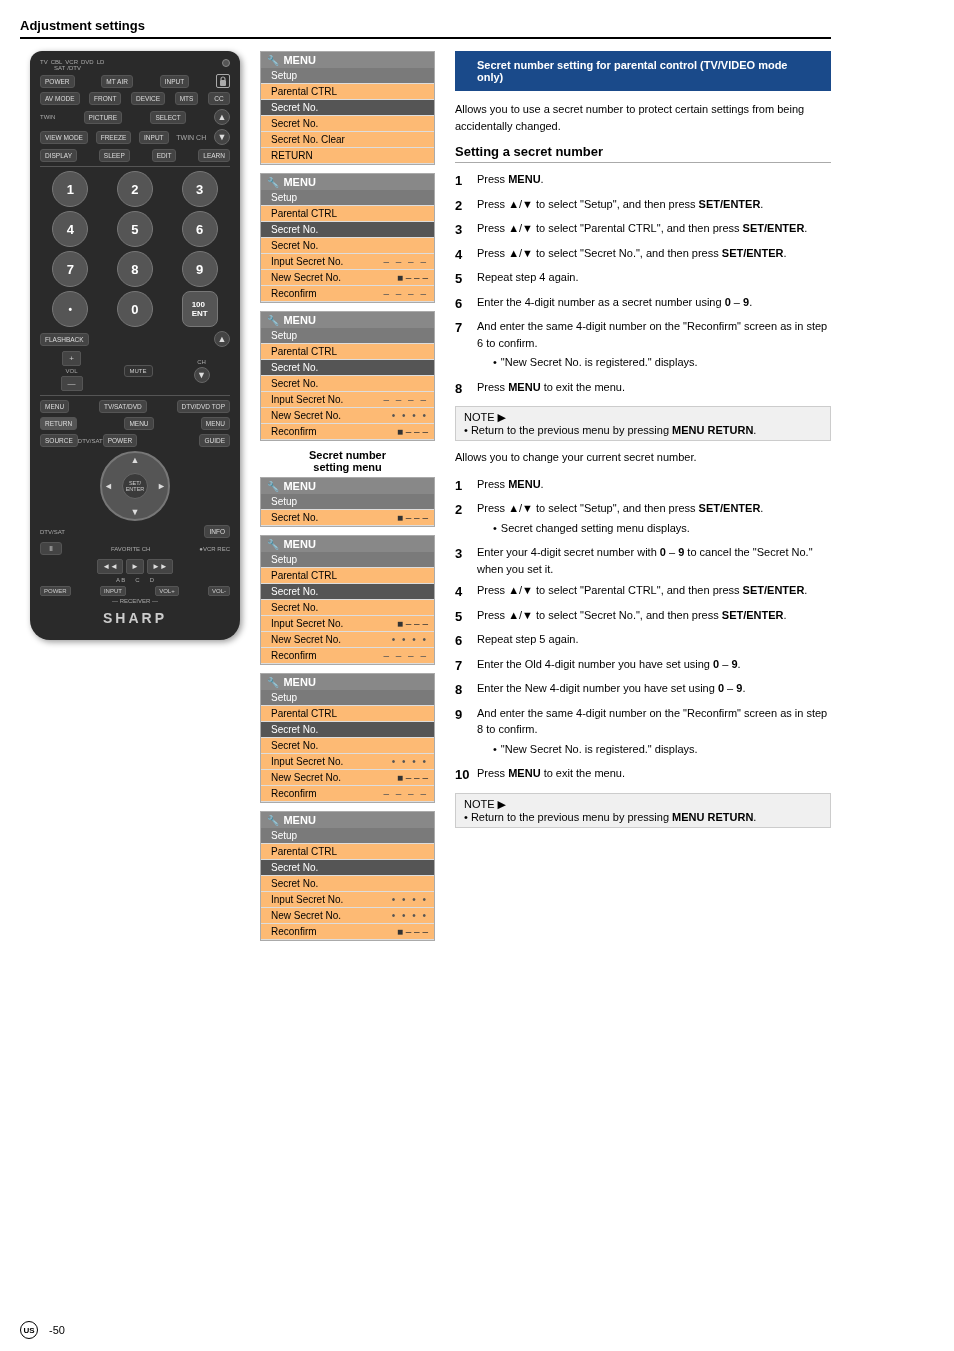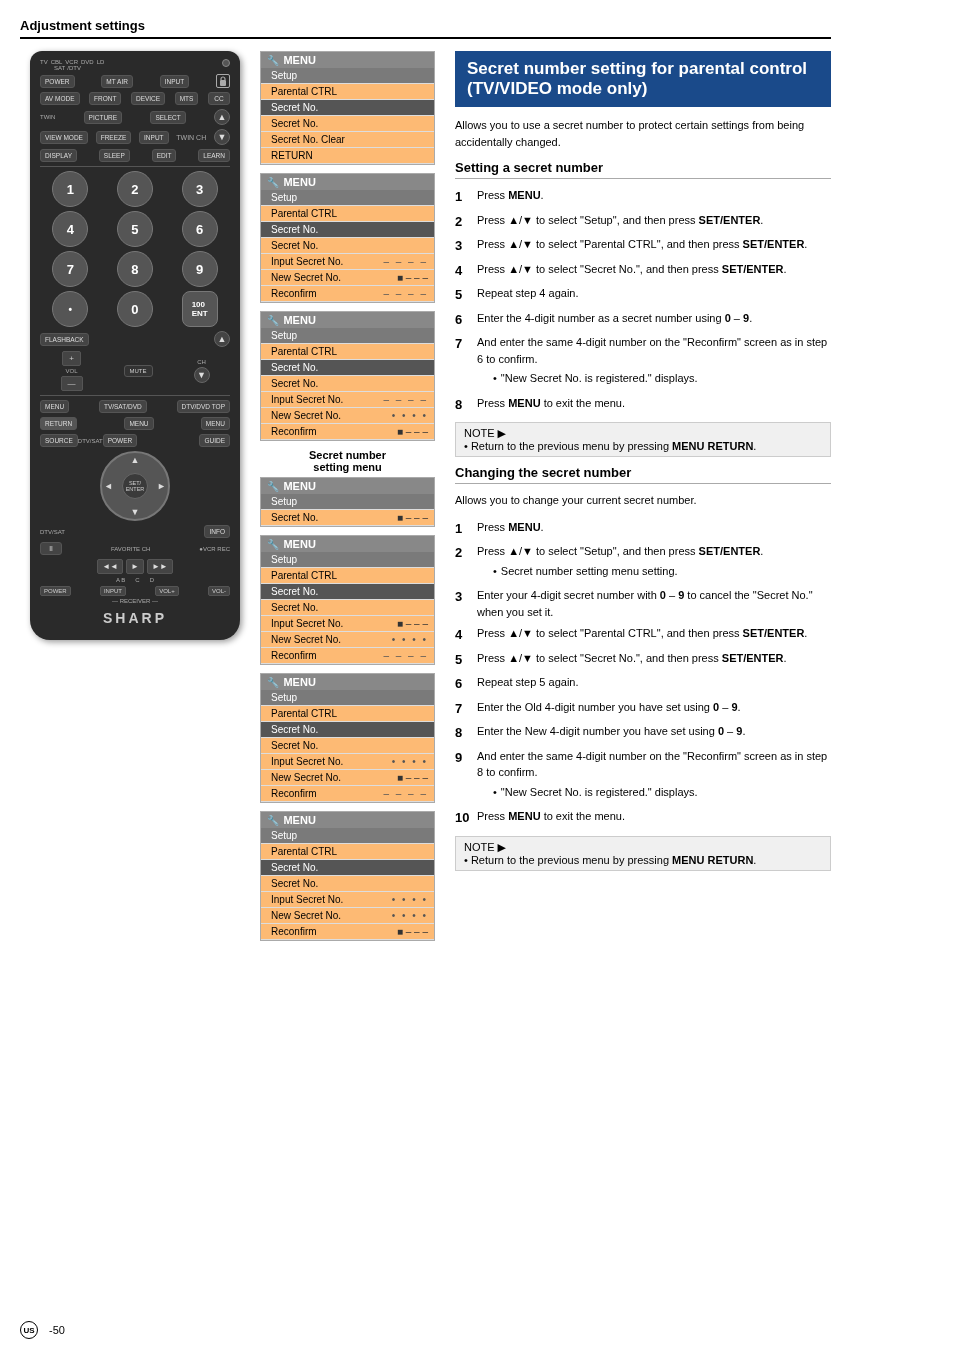"Secret number setting for parental" .right-title { font-size: 17px -> 11px; padding: 8px 12px -> 8px 22px }
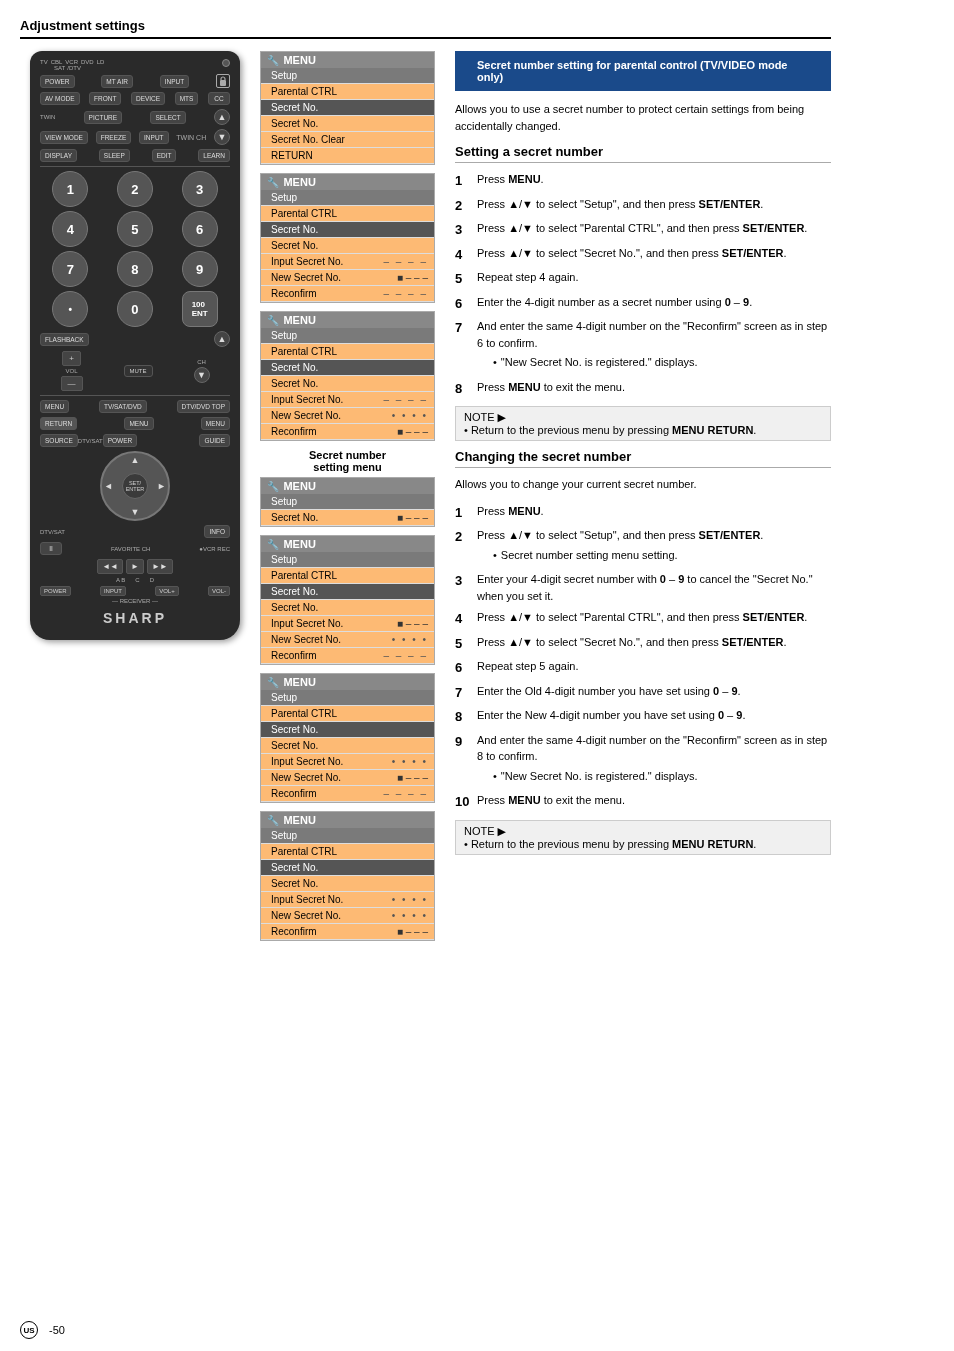"Changing the secret number" div.section-heading { html: <div>Changing the secret number</div> -> none }
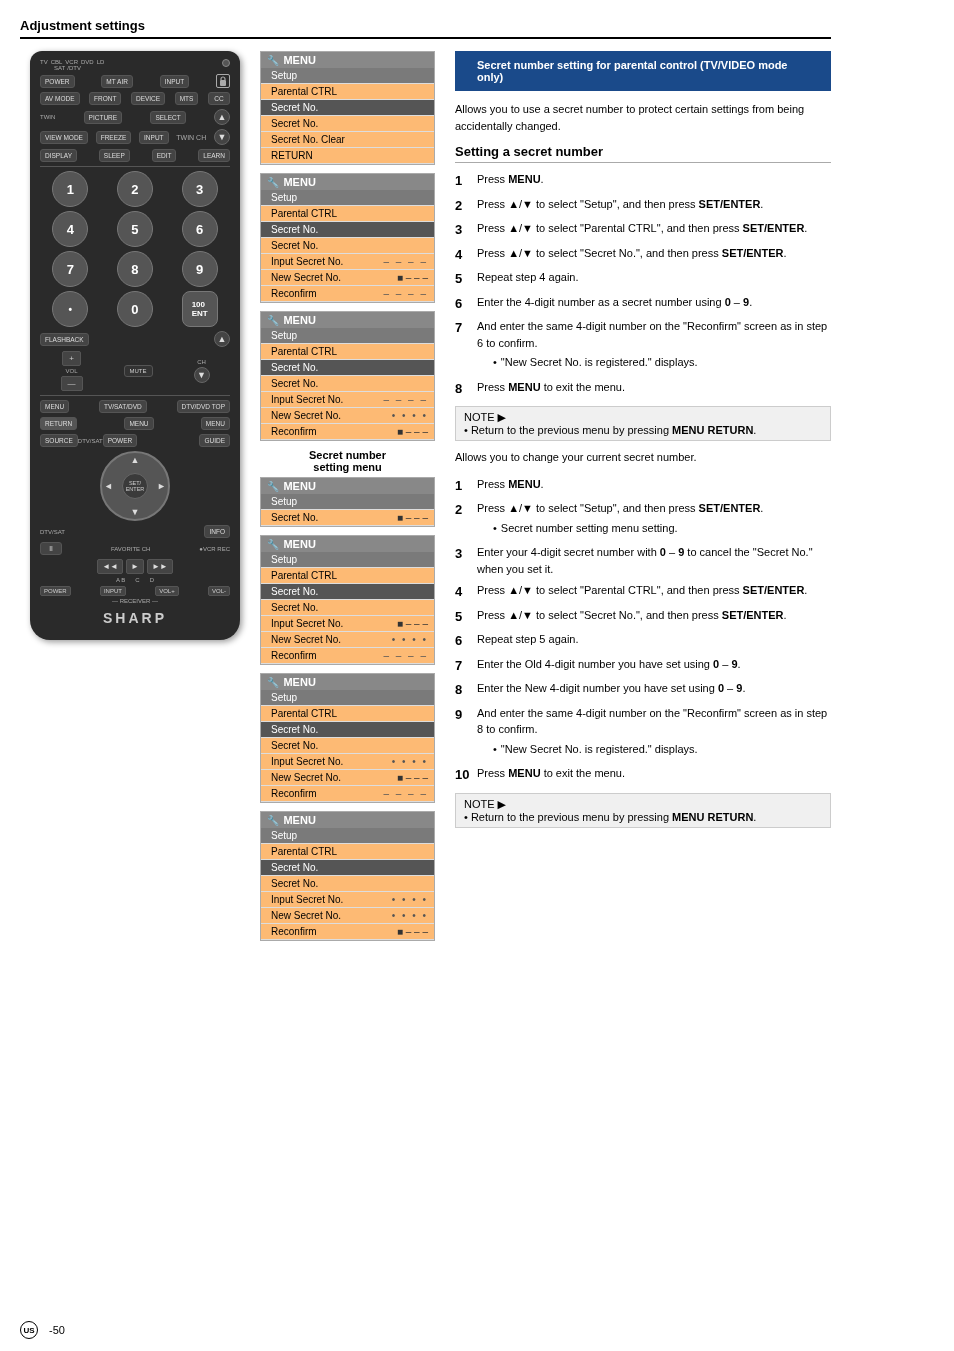"Secret number setting menu setting." span { text: number setting menu setting -> changed setting menu displays }
